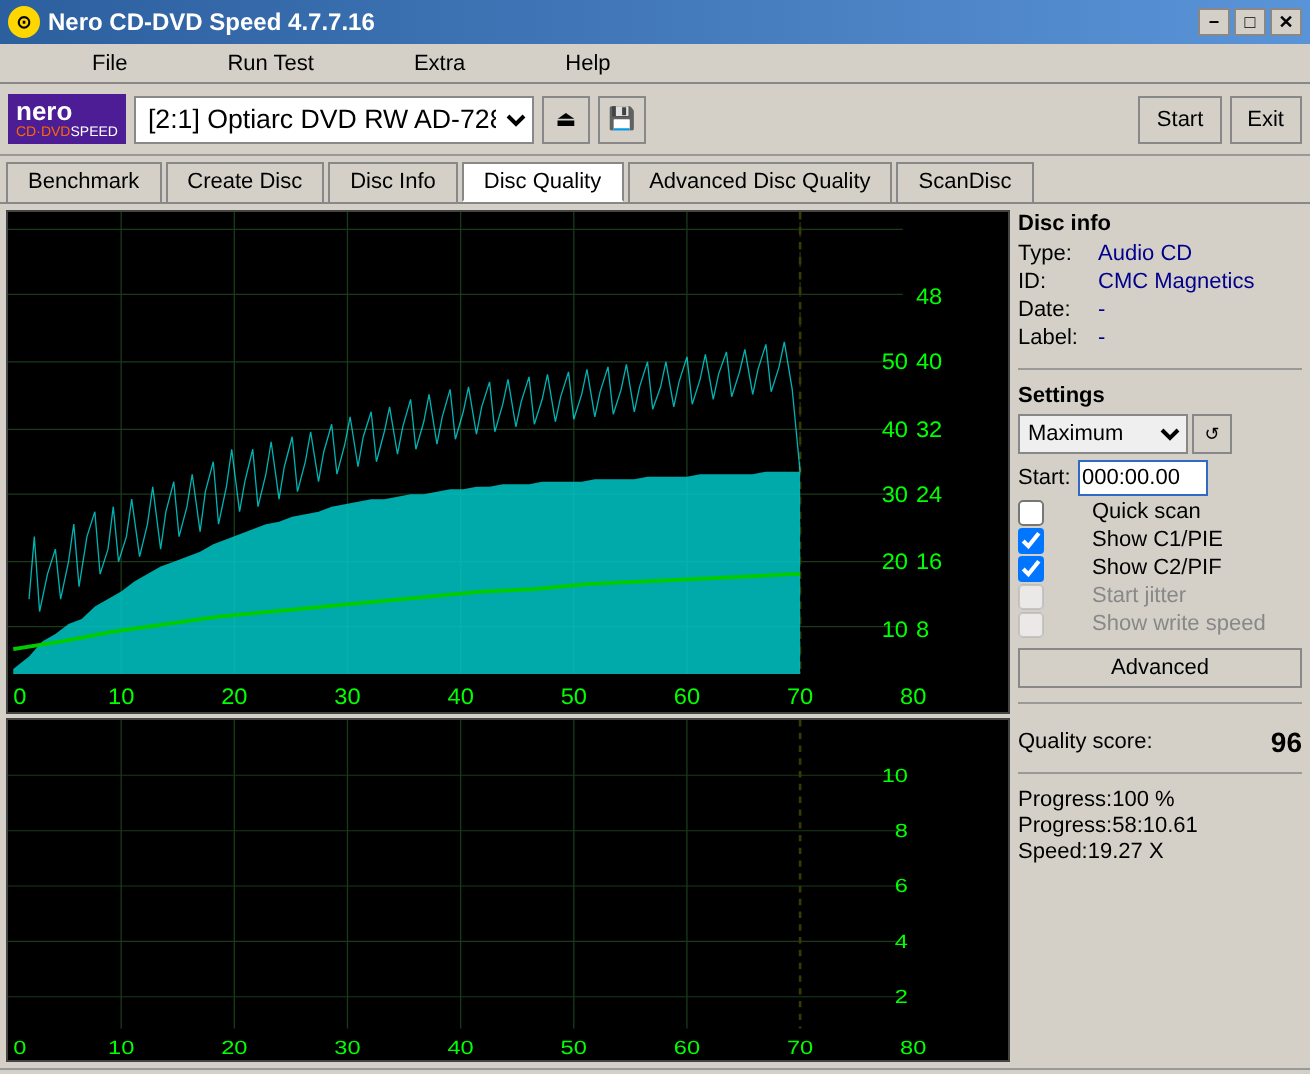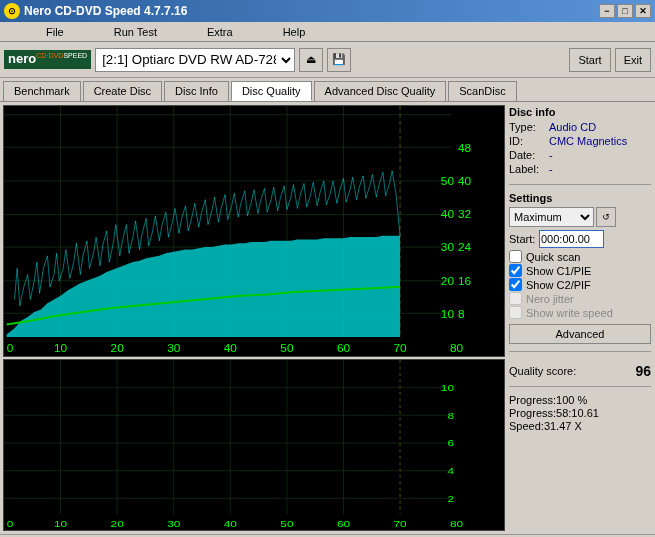"nero" div { background: #14532d -> #4c1d95; flex-direction: none -> column }
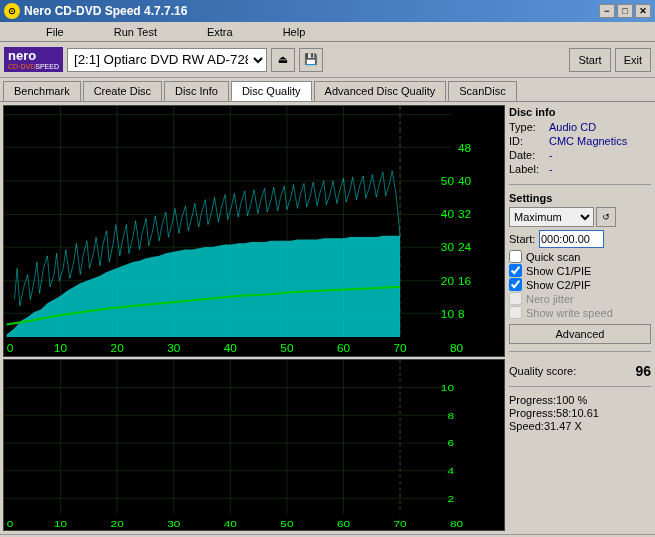"Quick scan" .checkbox-row { align-items: center -> none; gap: none -> 20px }
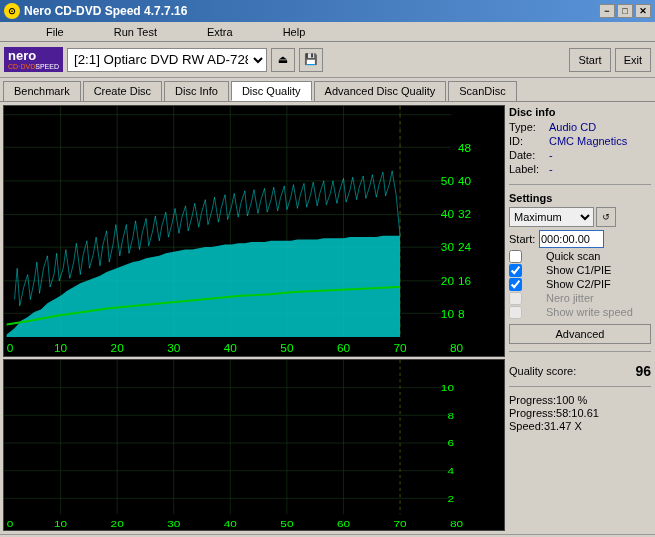"Nero jitter" span.checkbox-disabled { text: Nero -> Start }
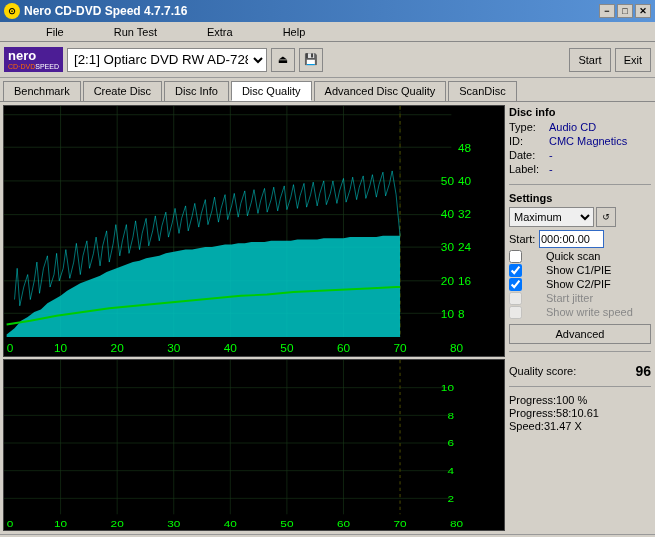"31.47 X" span { text: 31.47 -> 19.27 }
